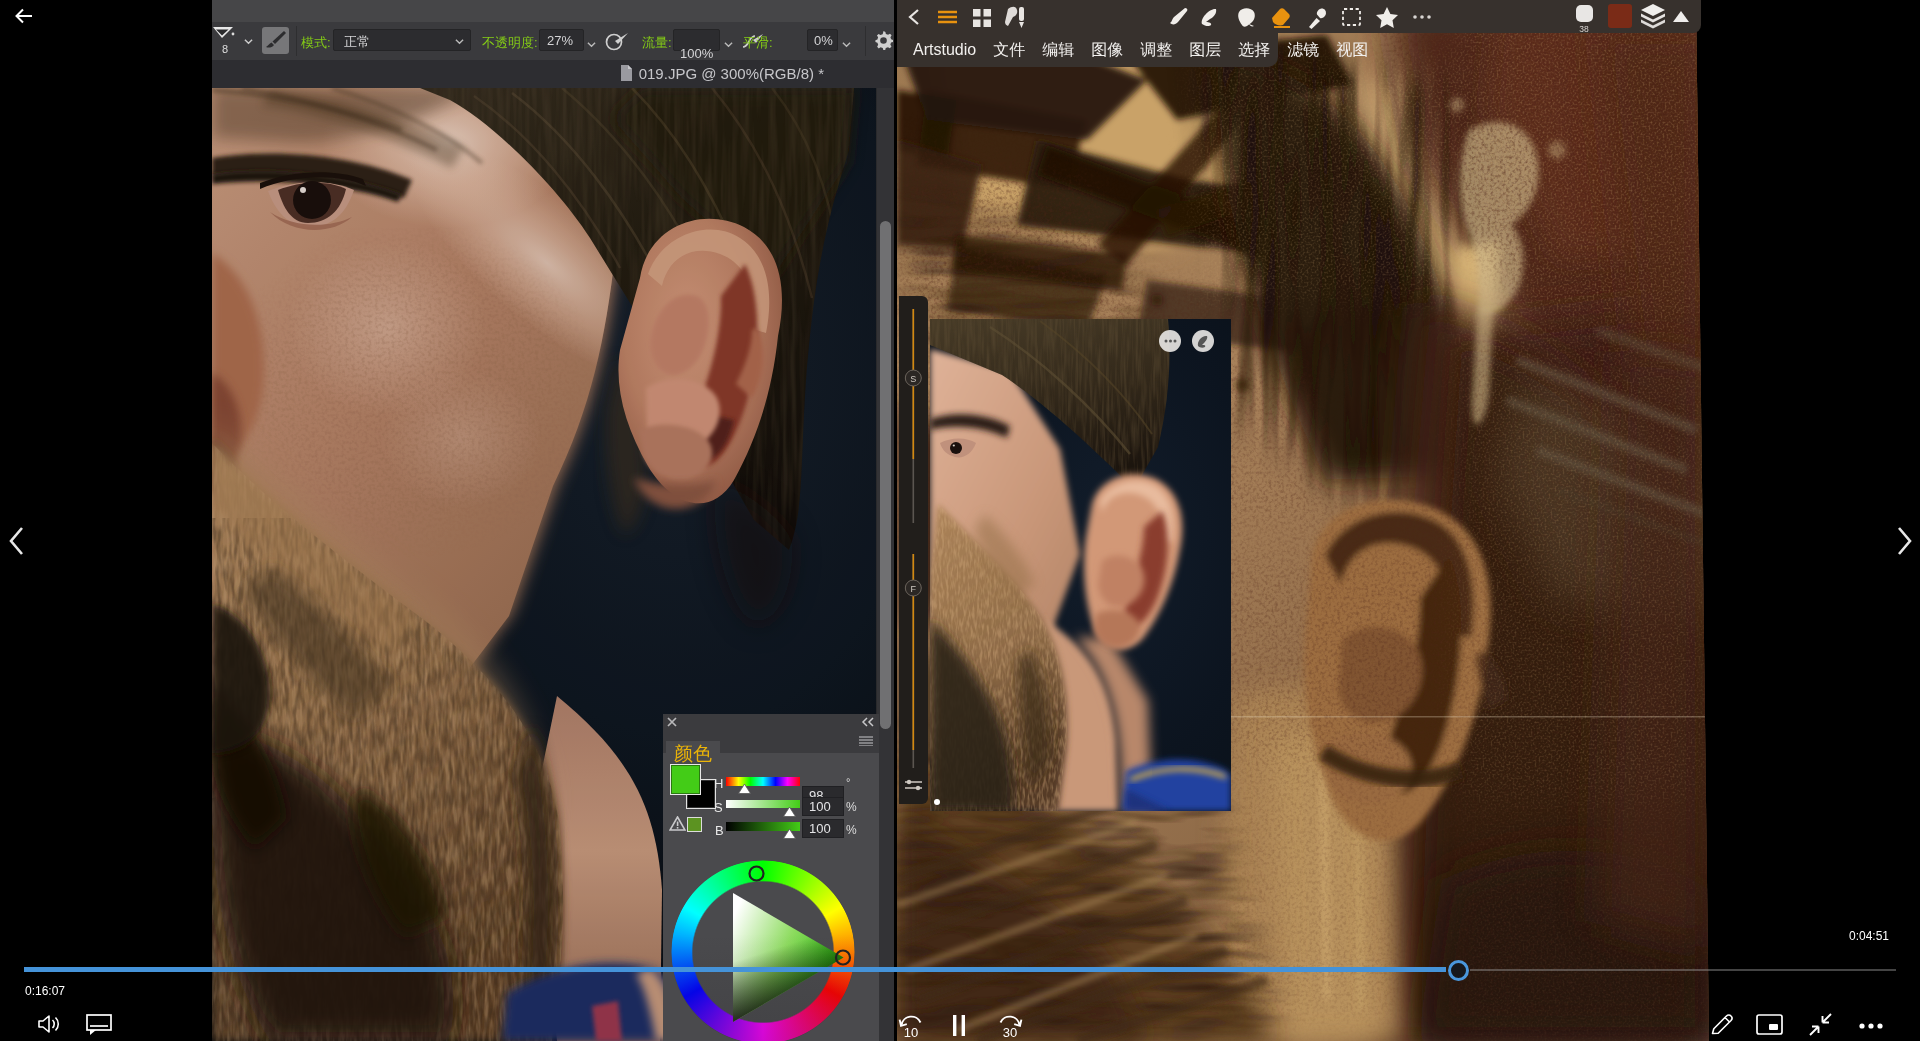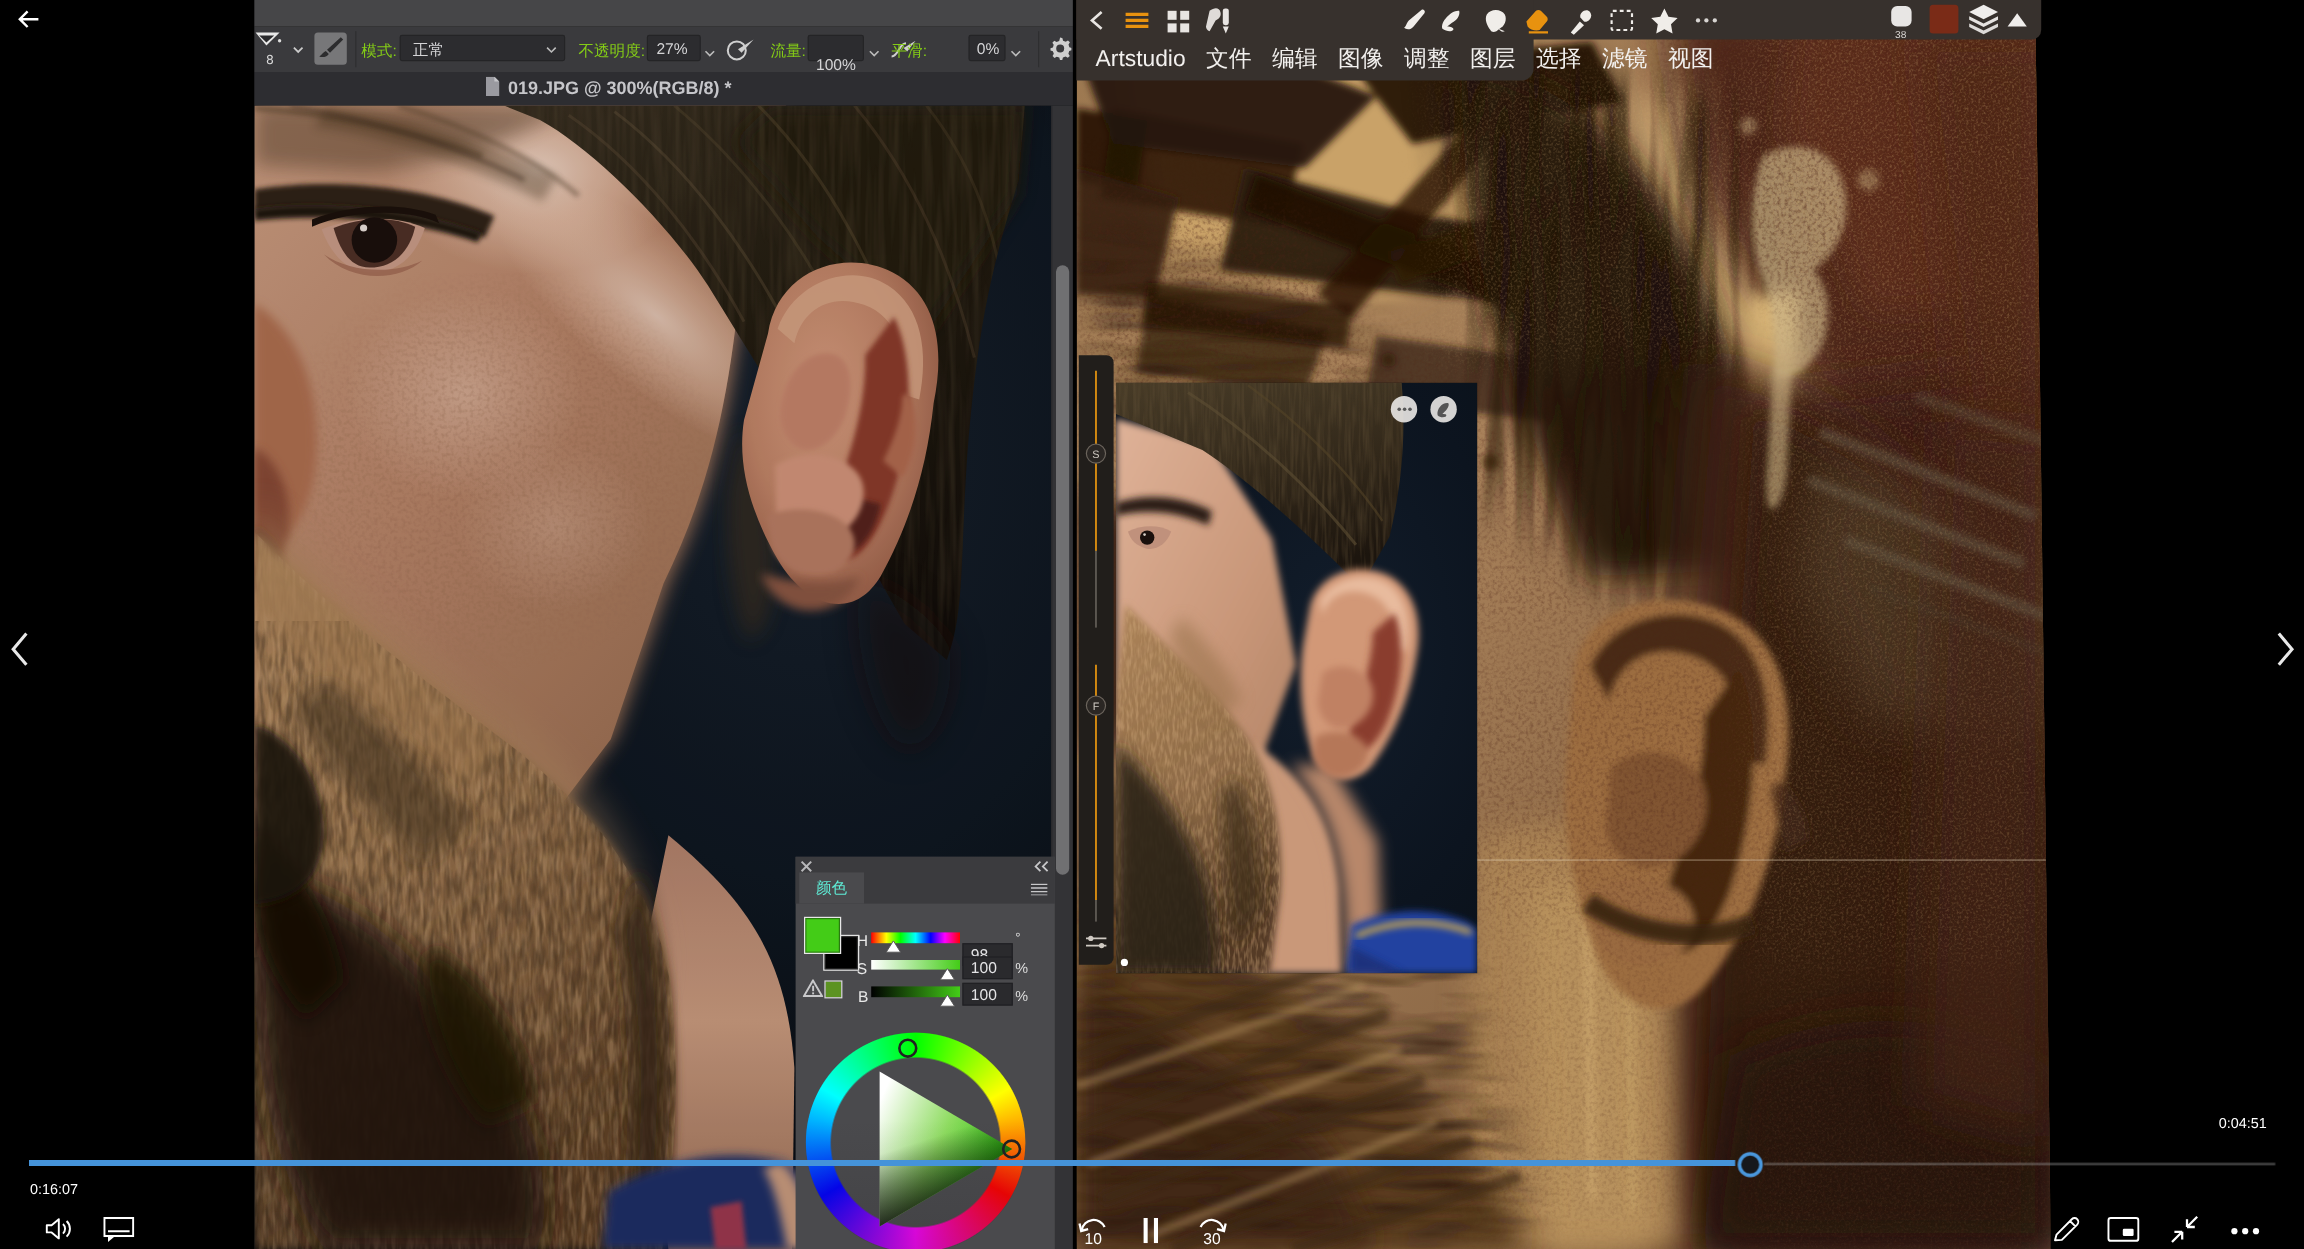"Artstudio 文件 编辑 图像 调整" #asmenu { font-size: 19px -> 16px }
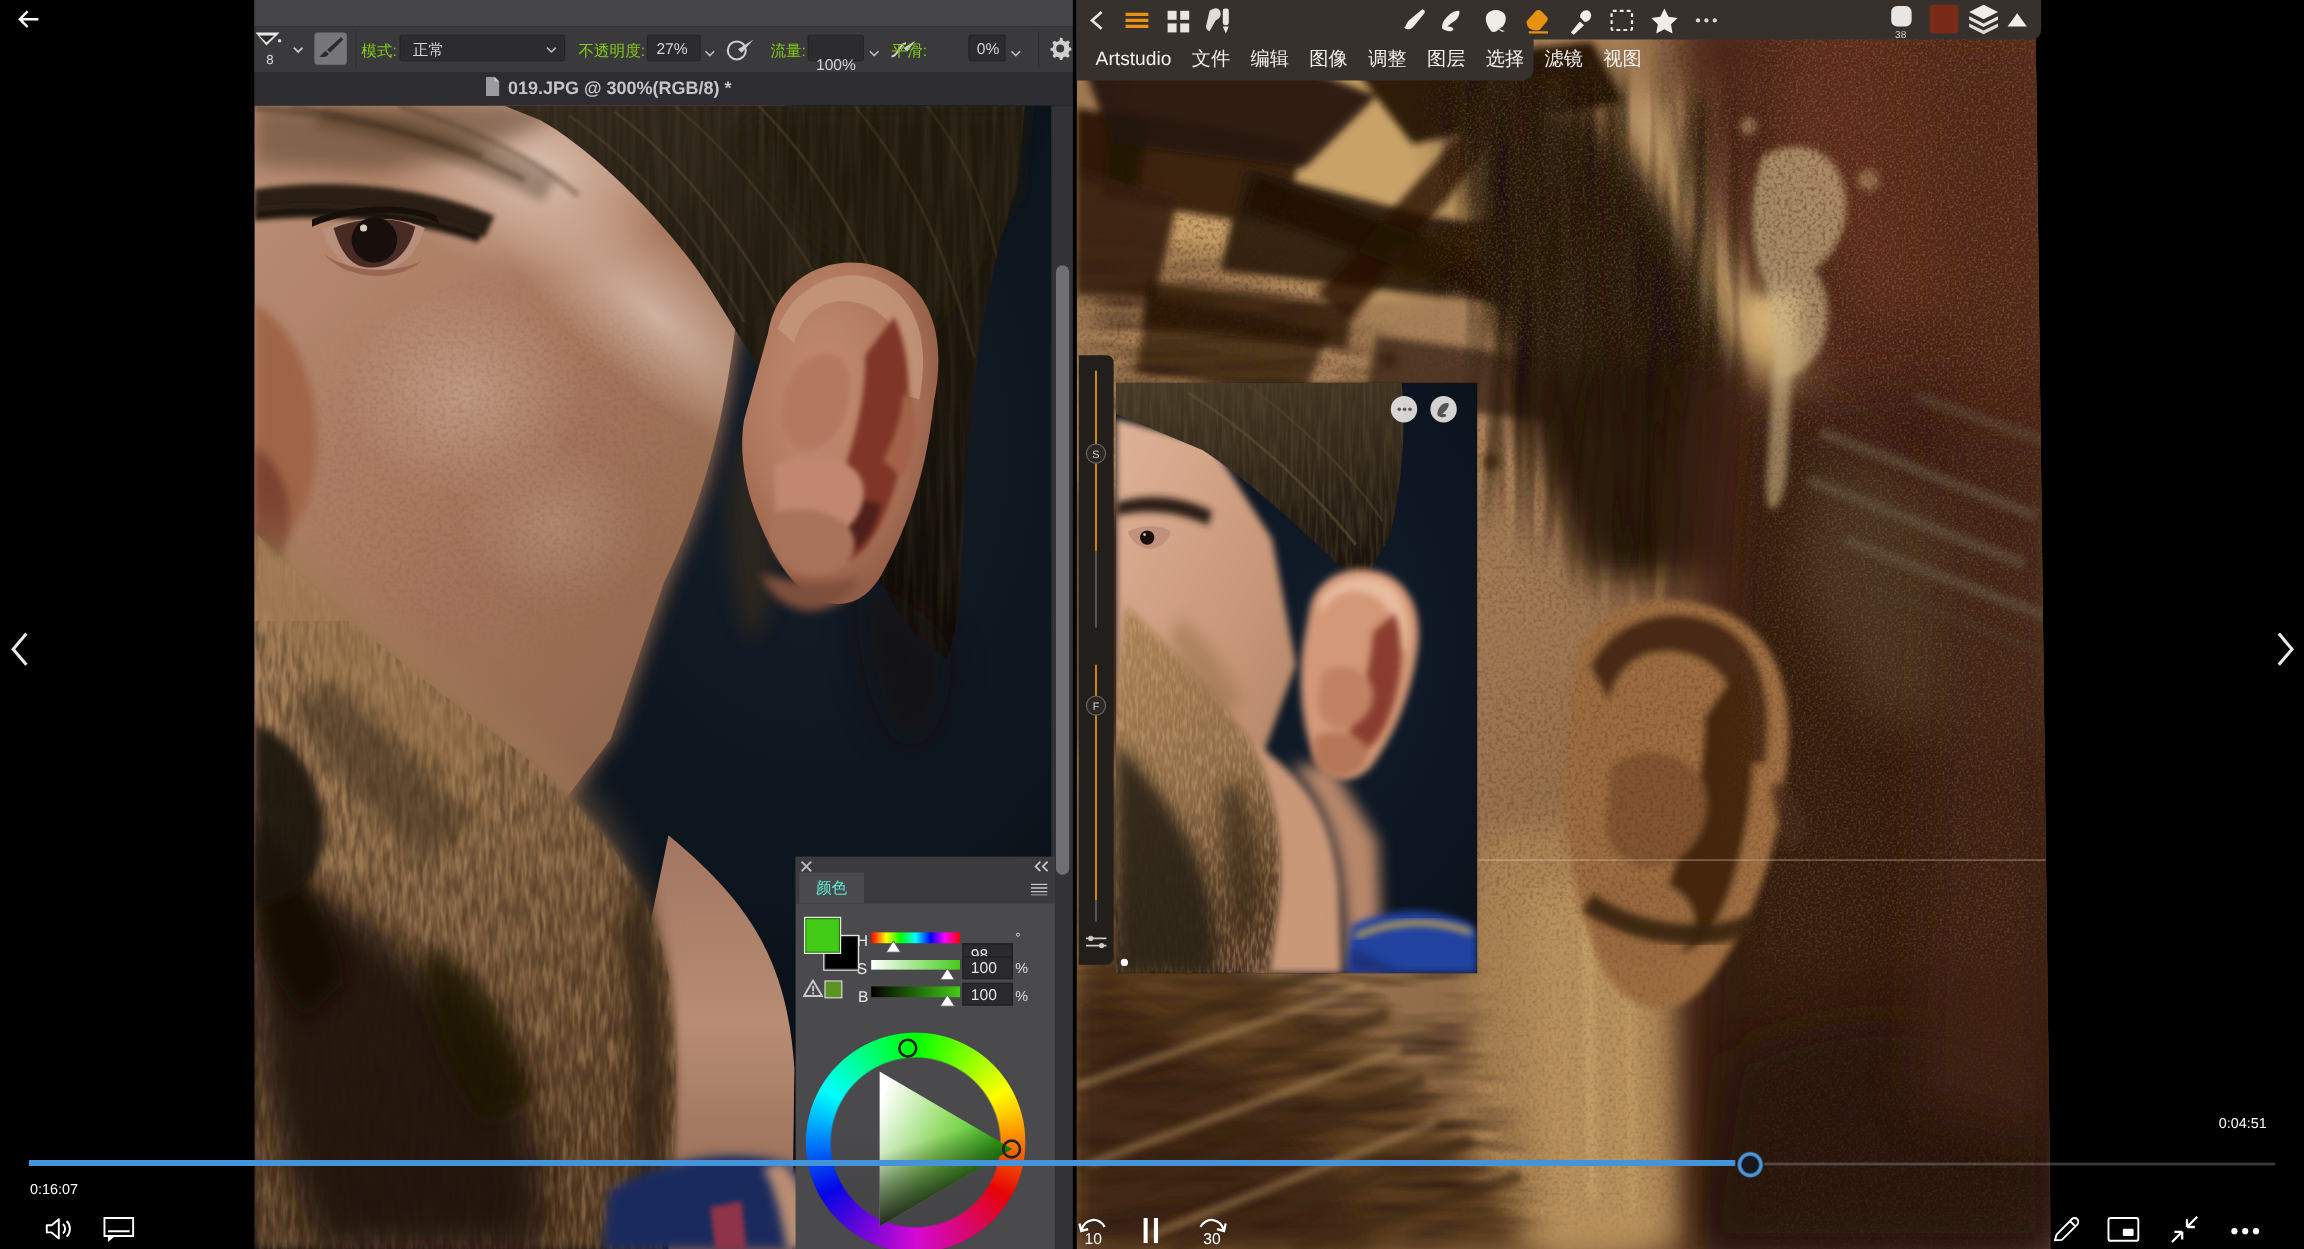"019.JPG @ 300%(RGB/8) *" #ps-title { font-weight: bold -> normal; padding-right: 92px -> 70px; text-align: center -> right }
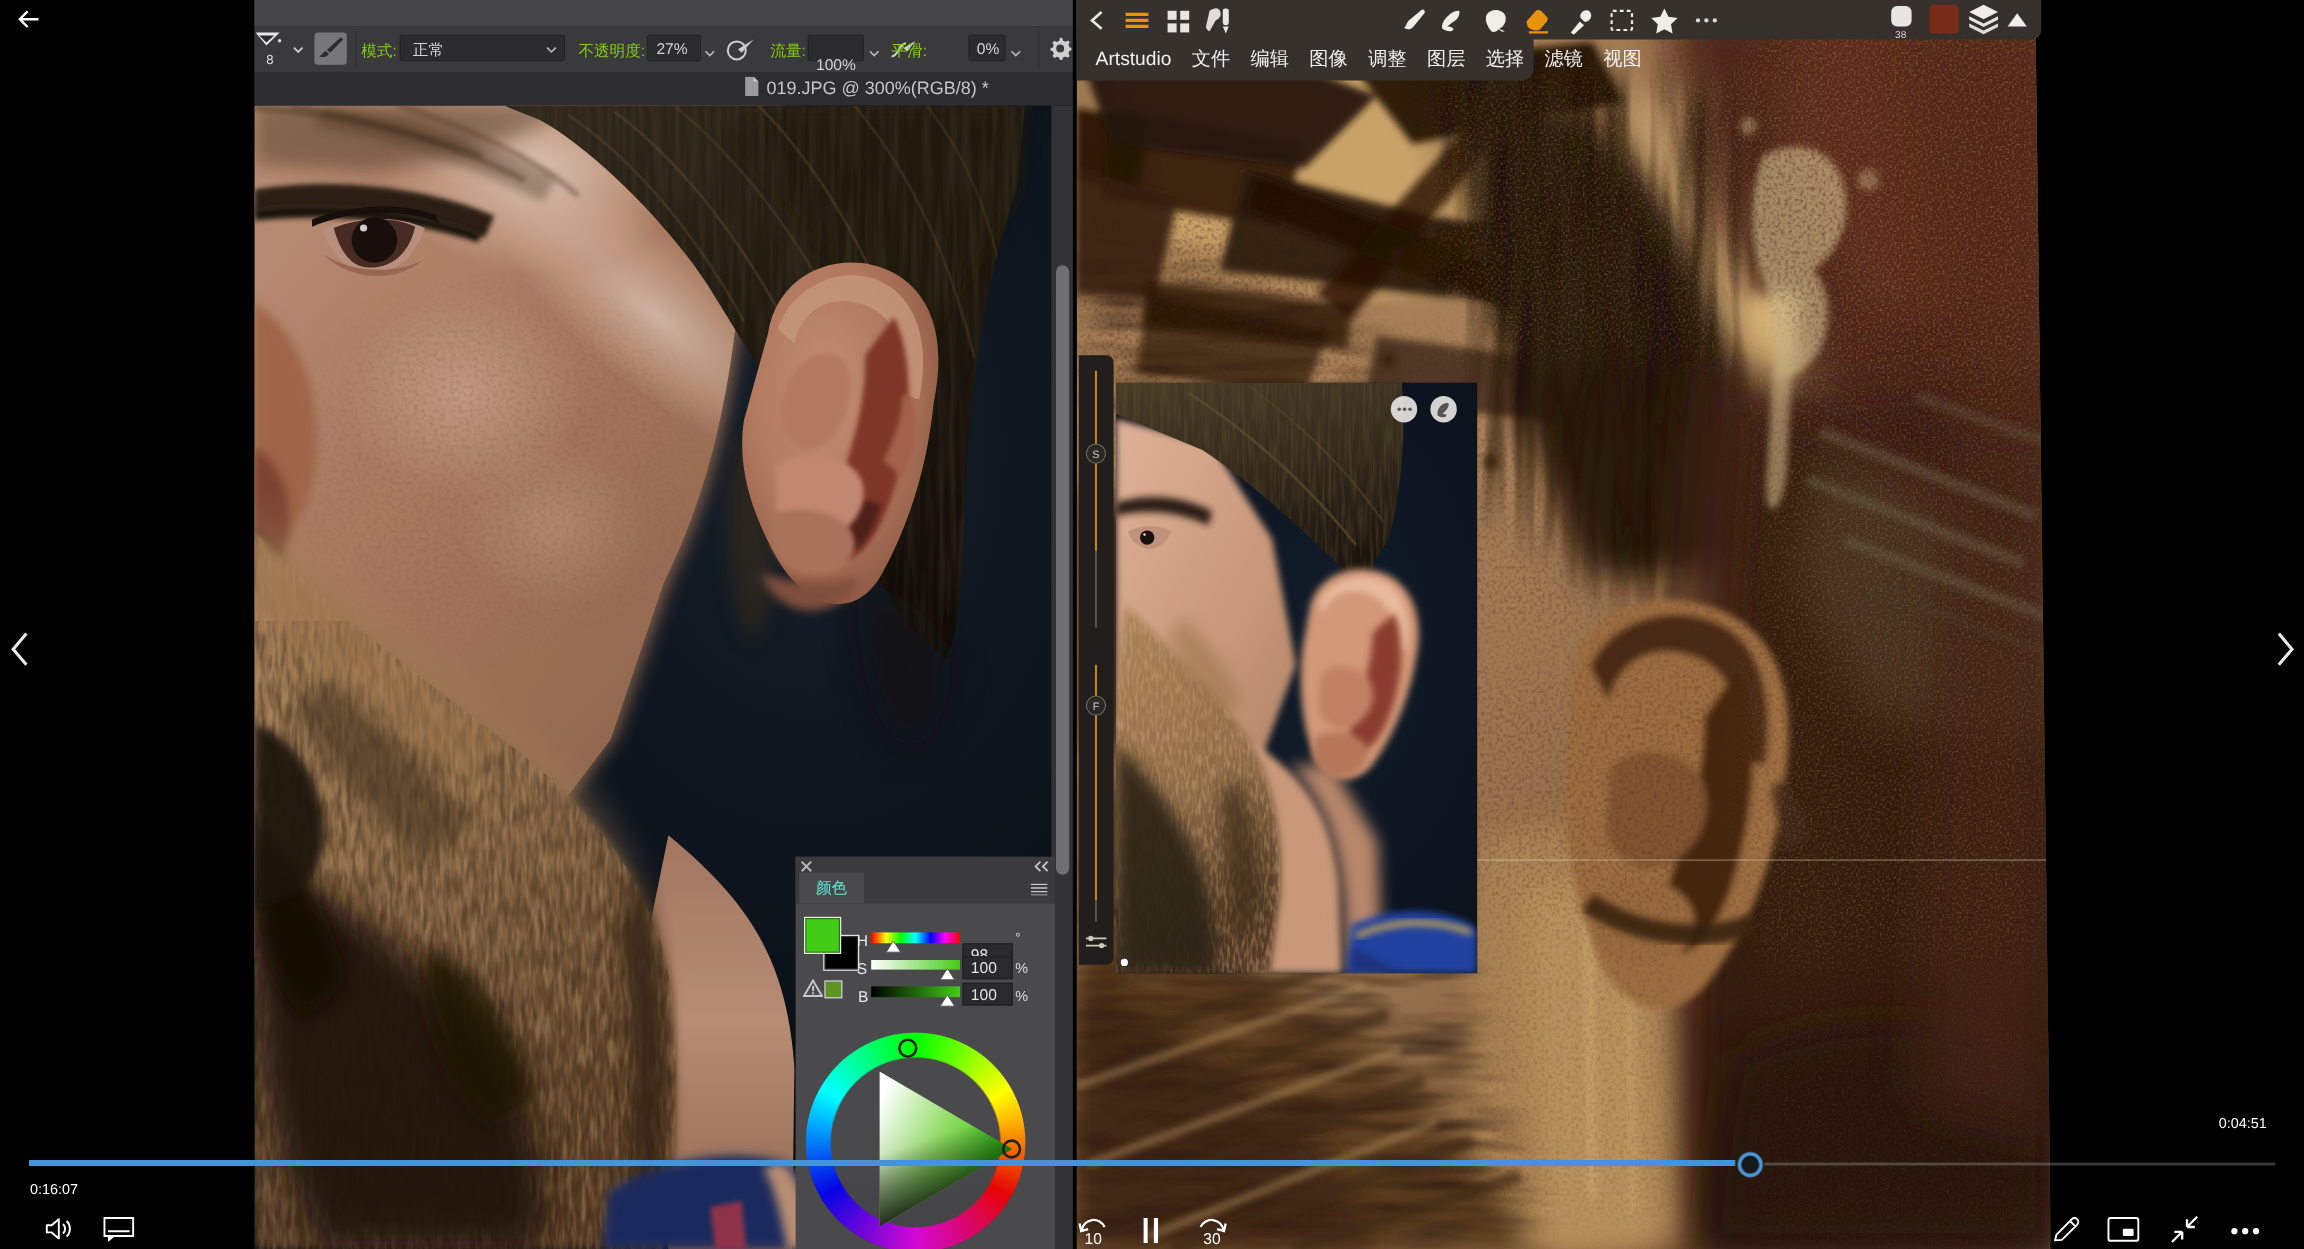"颜色" #cptab { color: #5eead4 -> #eab308; font-size: 13px -> 19px; top: 13px -> 27px }
